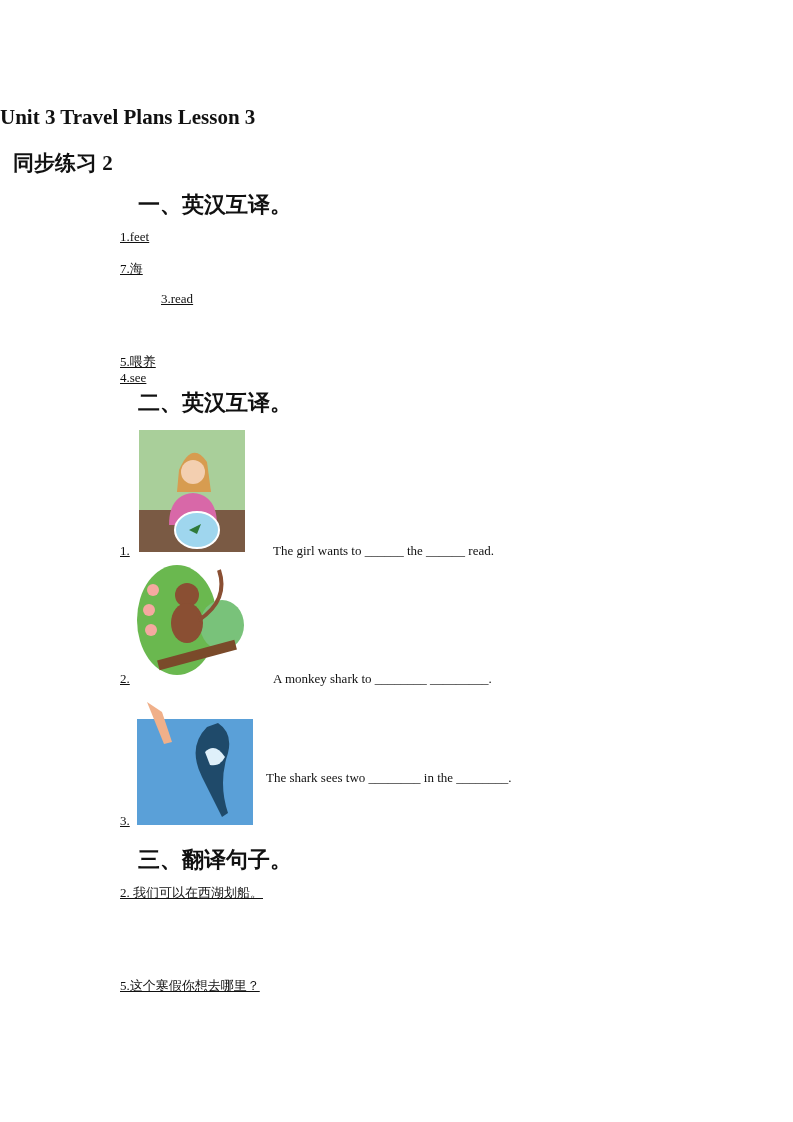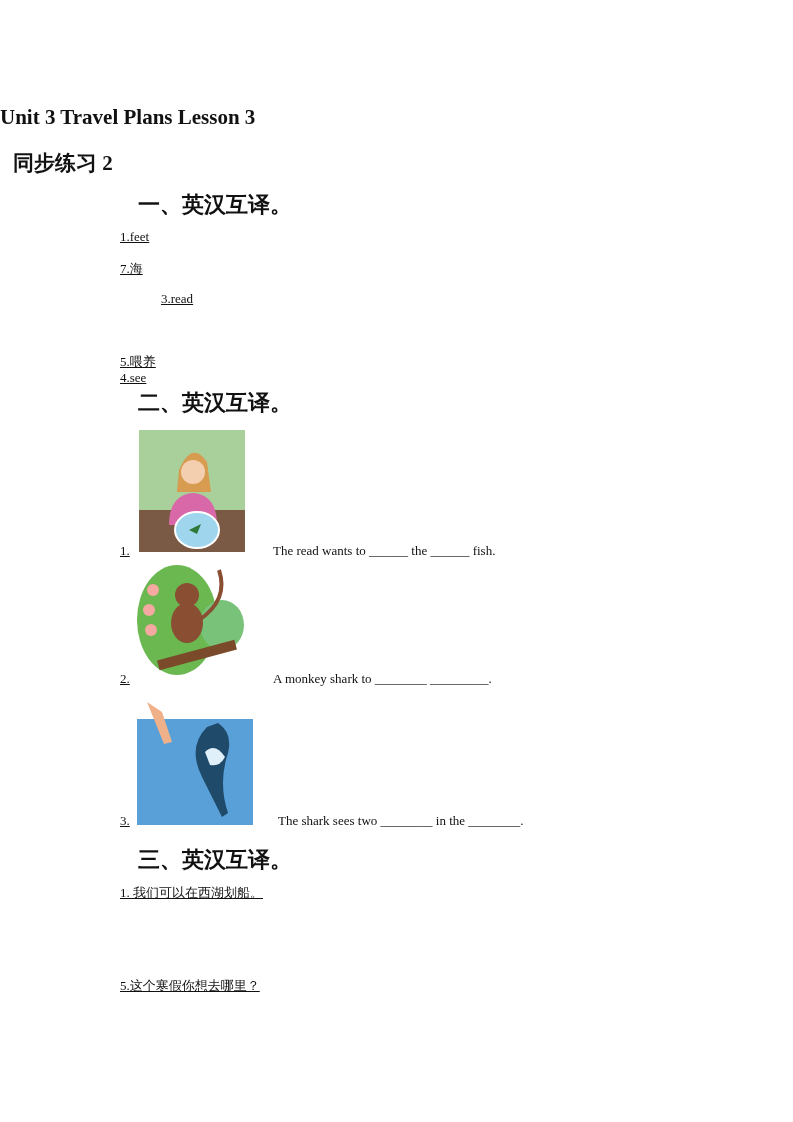"The read wants to ______" div.abs { text: read wants to ______ the ______ fish -> girl wants to ______ the ______ read }
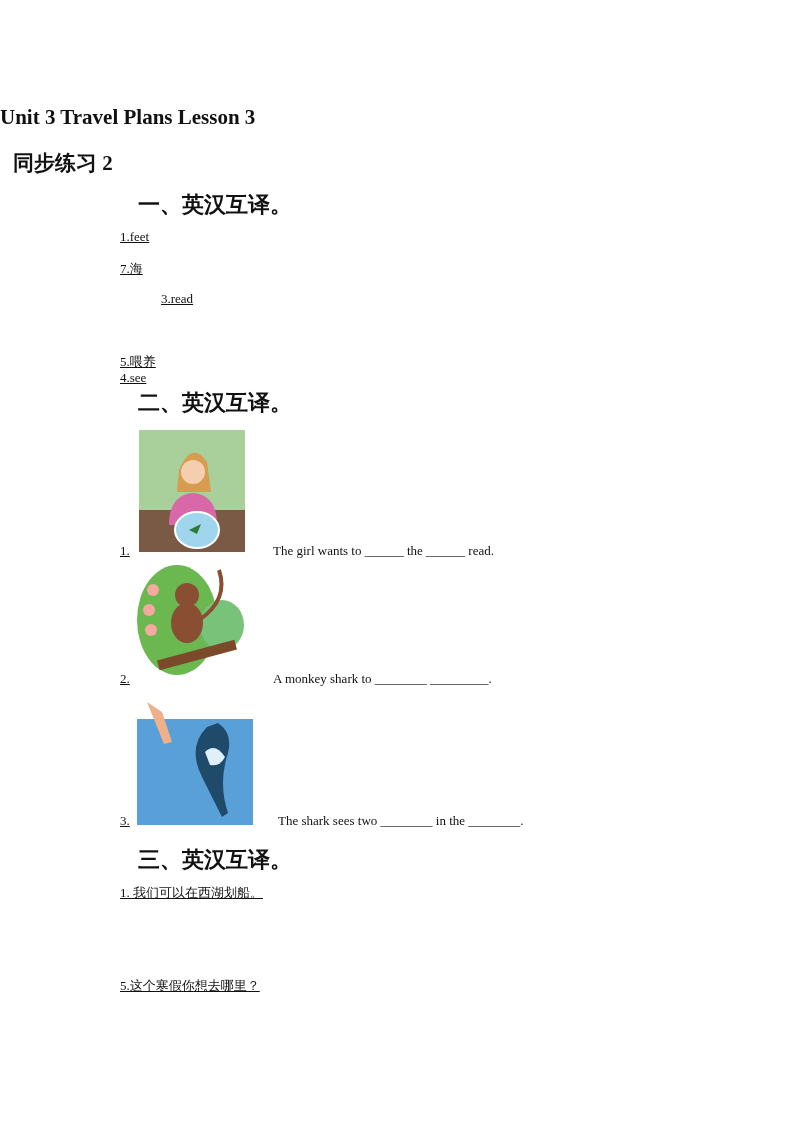"The shark sees two ________" div.abs { margin-left: 12px -> none; top: 813px -> 770px }
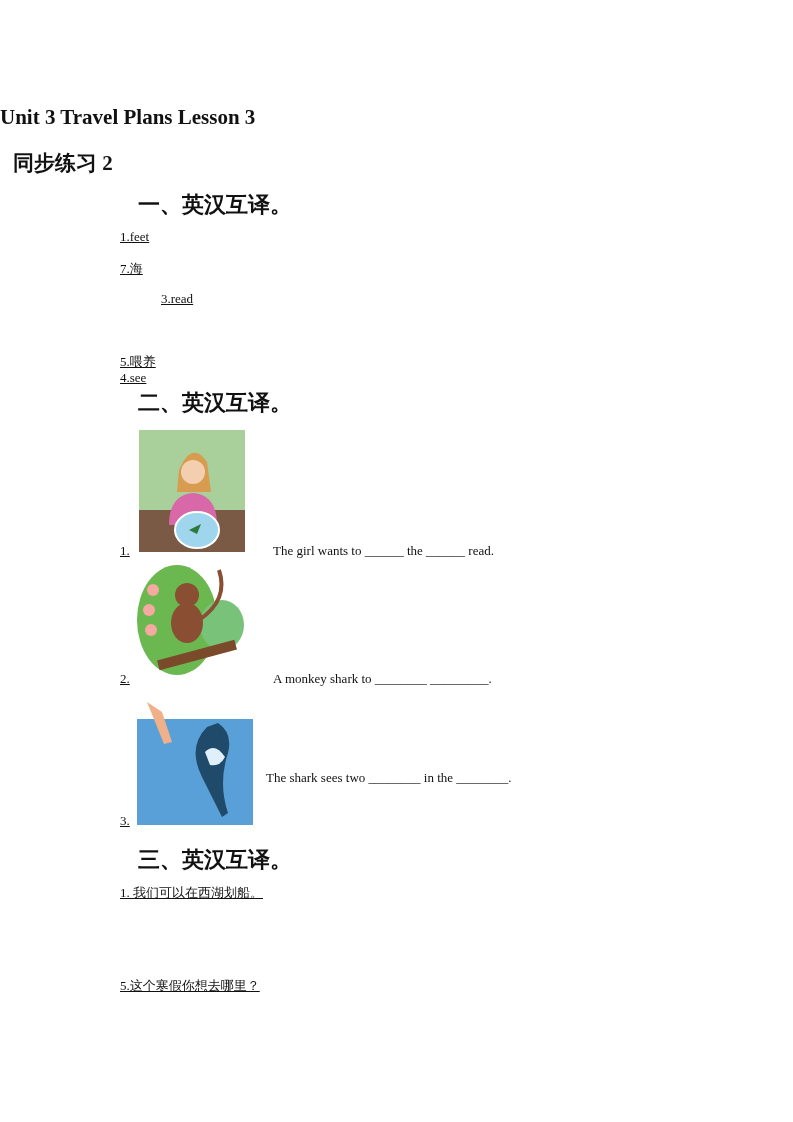"三、英汉互译。" div.abs { text: 英汉互译 -> 翻译句子 }
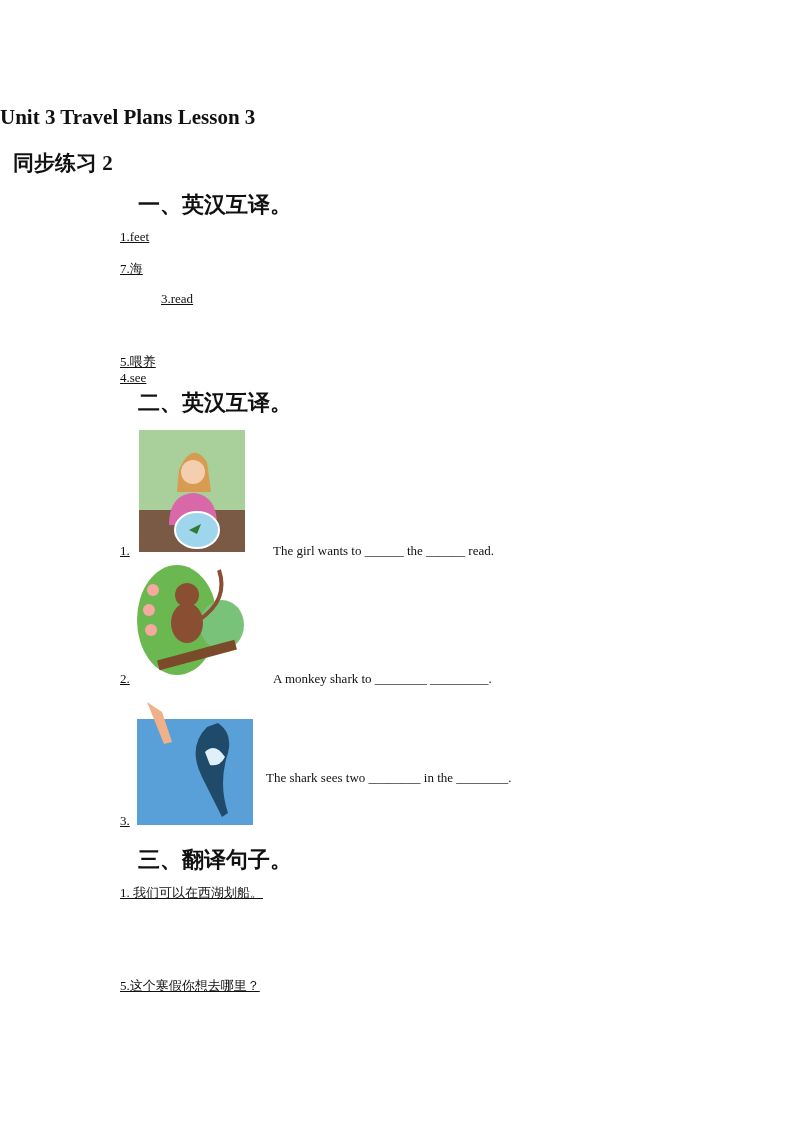"1. 我们可以在西湖划船。" div.abs { text: 1 -> 2 }
